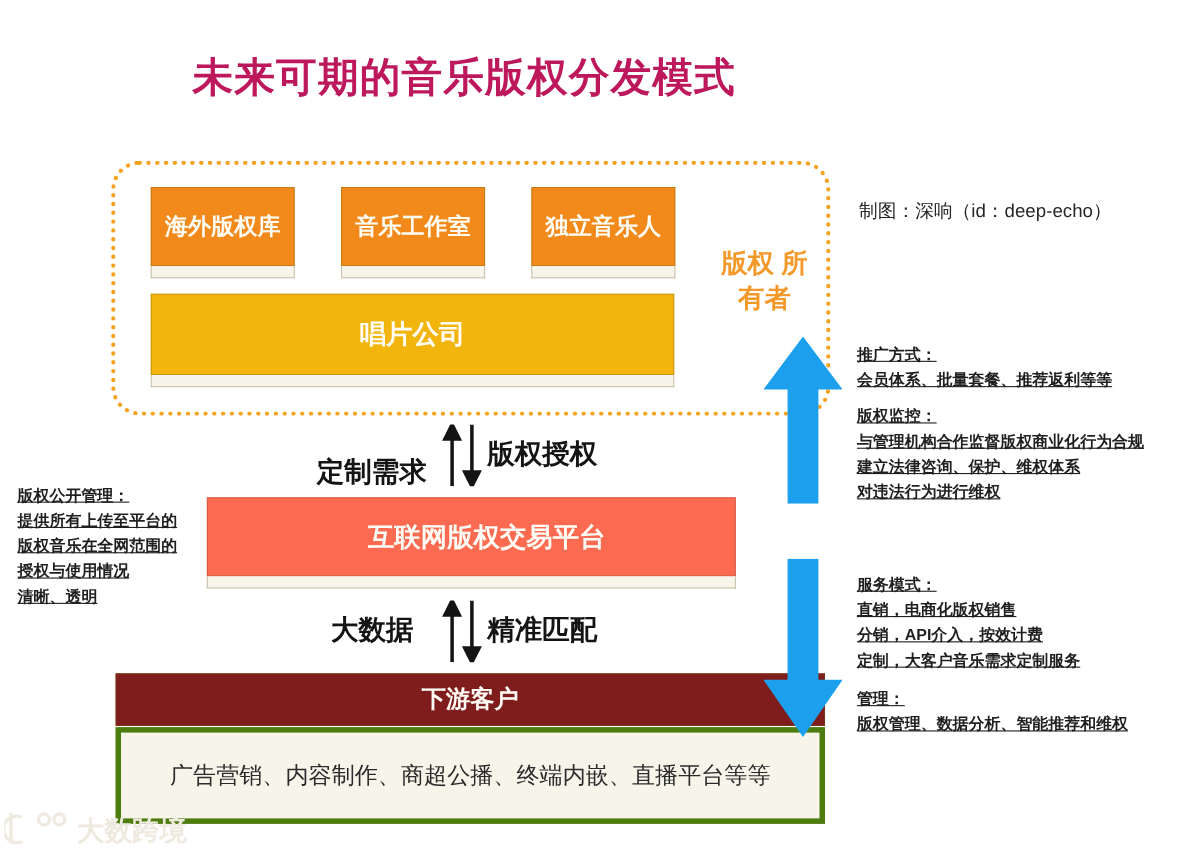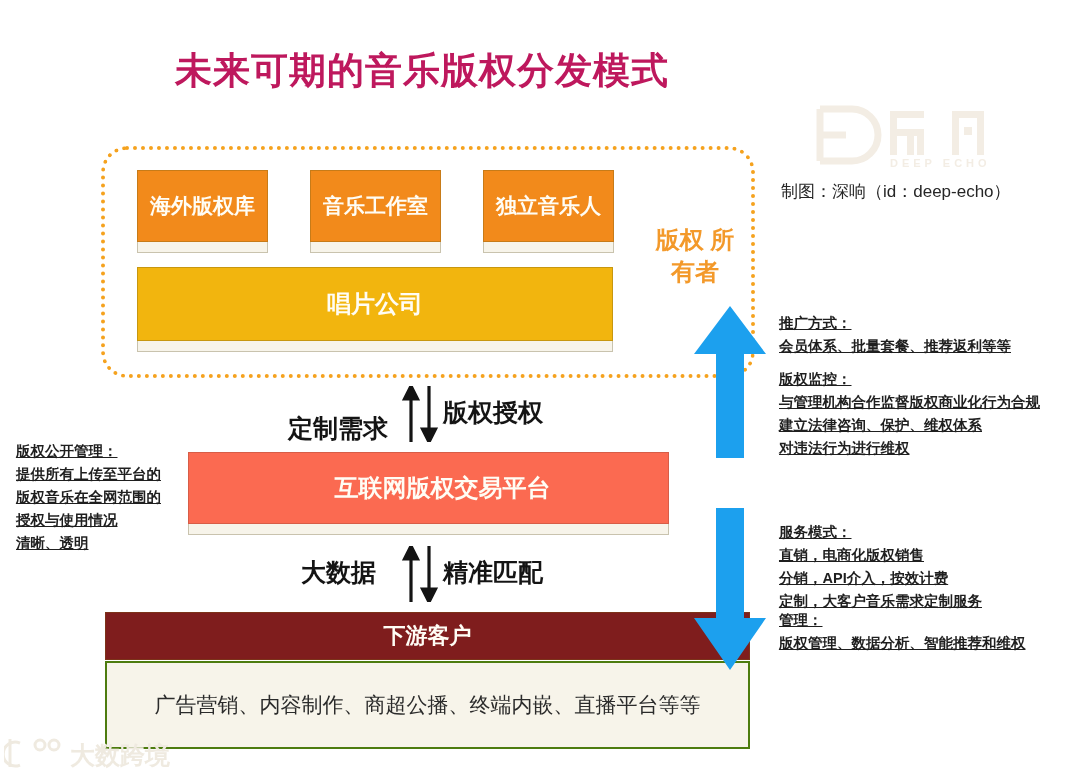"DEEP ECHO" div { html: <div> <svg> <g> <path></path> <path></path> <path></path> </g> <g> <rect></rect> <rect></rect> <rect></rect> <rect></rect> <rect></rect> <rect></rect> <rect></rect> <rect></rect> <rect></rect> </g> <g> <text>DEEP ECHO</text> </g> </svg> </div> -> none }
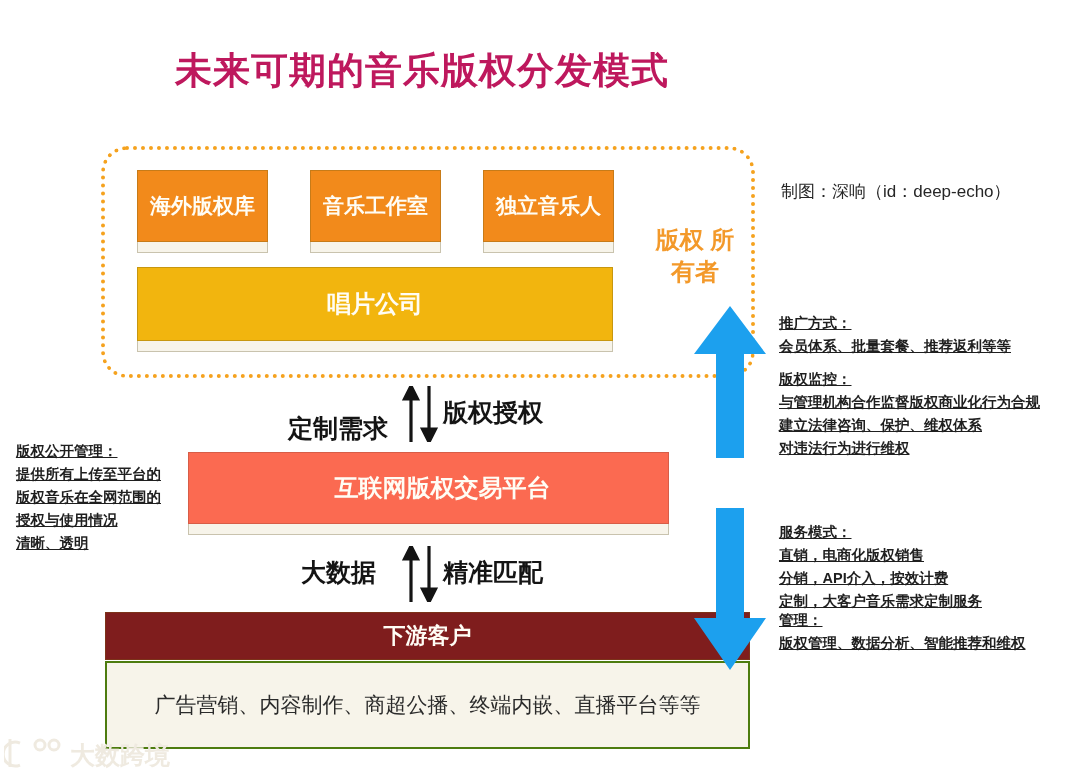"管理：" #note-manage { top: 609px -> 625px }
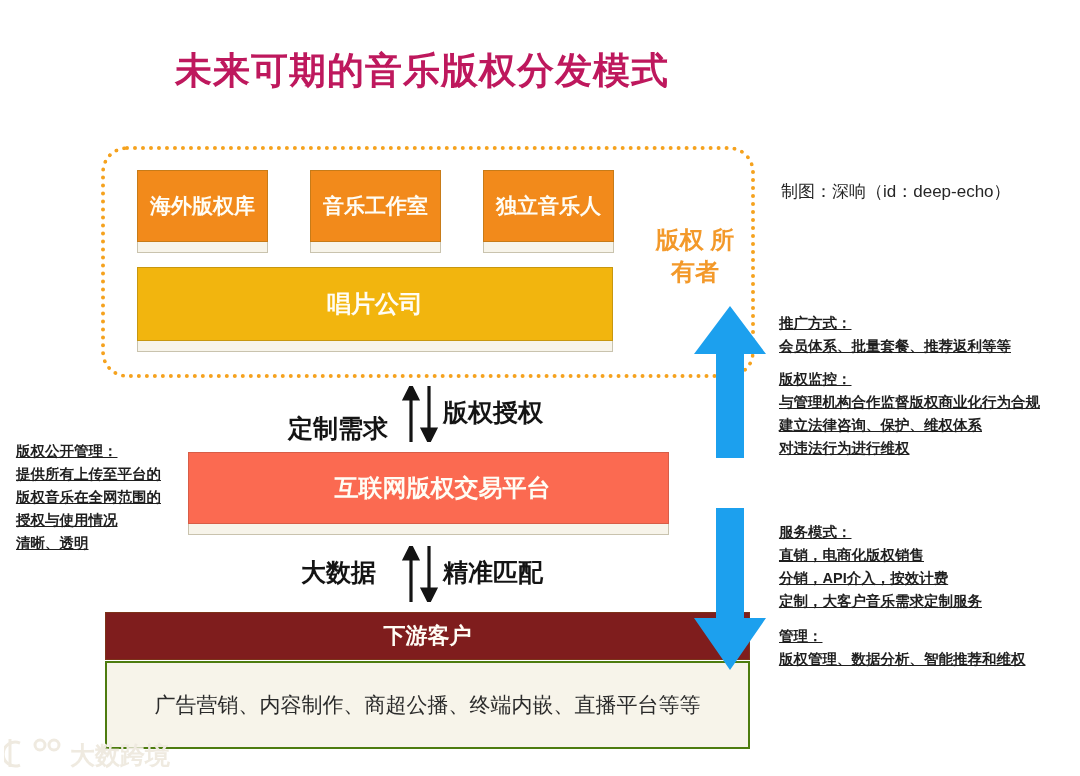"广告营销、内容制作、商超公播、终端内嵌、直播平台等等" #downstream-detail { border: 2px solid #4d7c0f -> 5px solid #4d7c0f }
